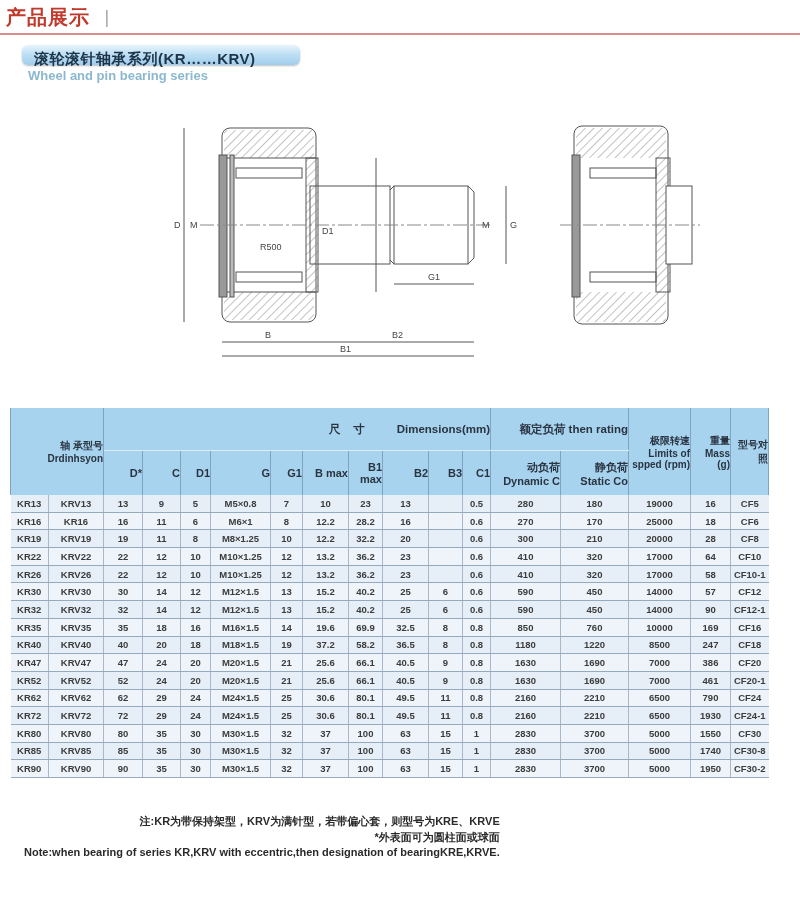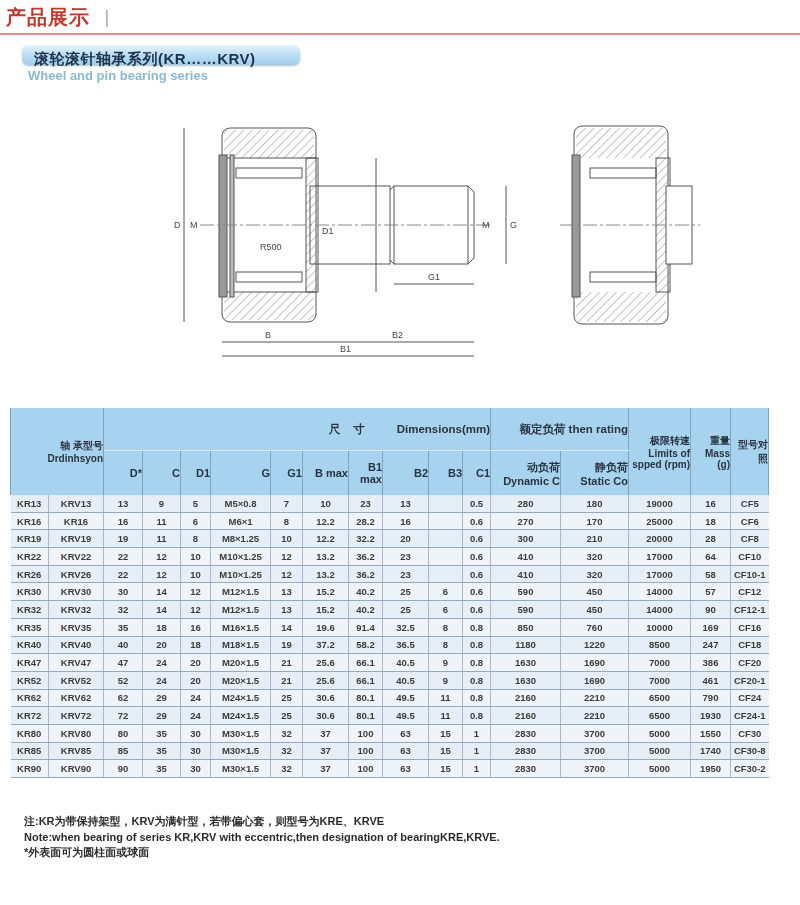"91.4" td { text: 91.4 -> 69.9 }
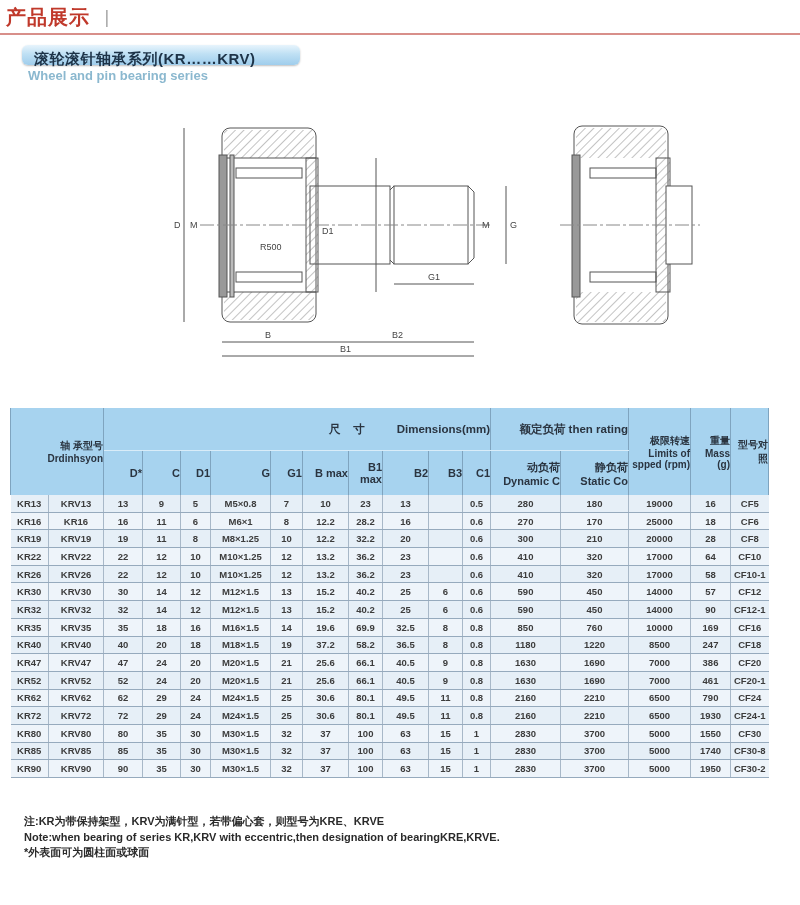"注:KR为带保持架型，KRV为满针型，若带偏心套，则型号为KRE、KRVE" .notes div { text-align: none -> right }
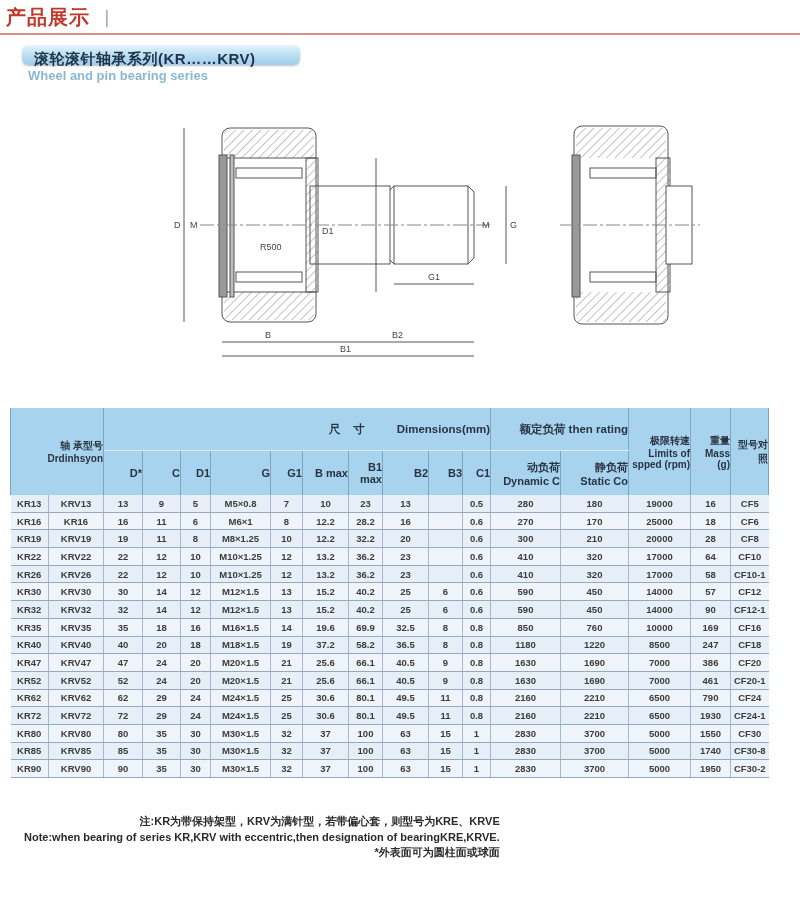"Note:when bearing of series KR,KRV" div { order: before "*外表面可为圆柱面或球面" -> after "*外表面可为圆柱面或球面" }
